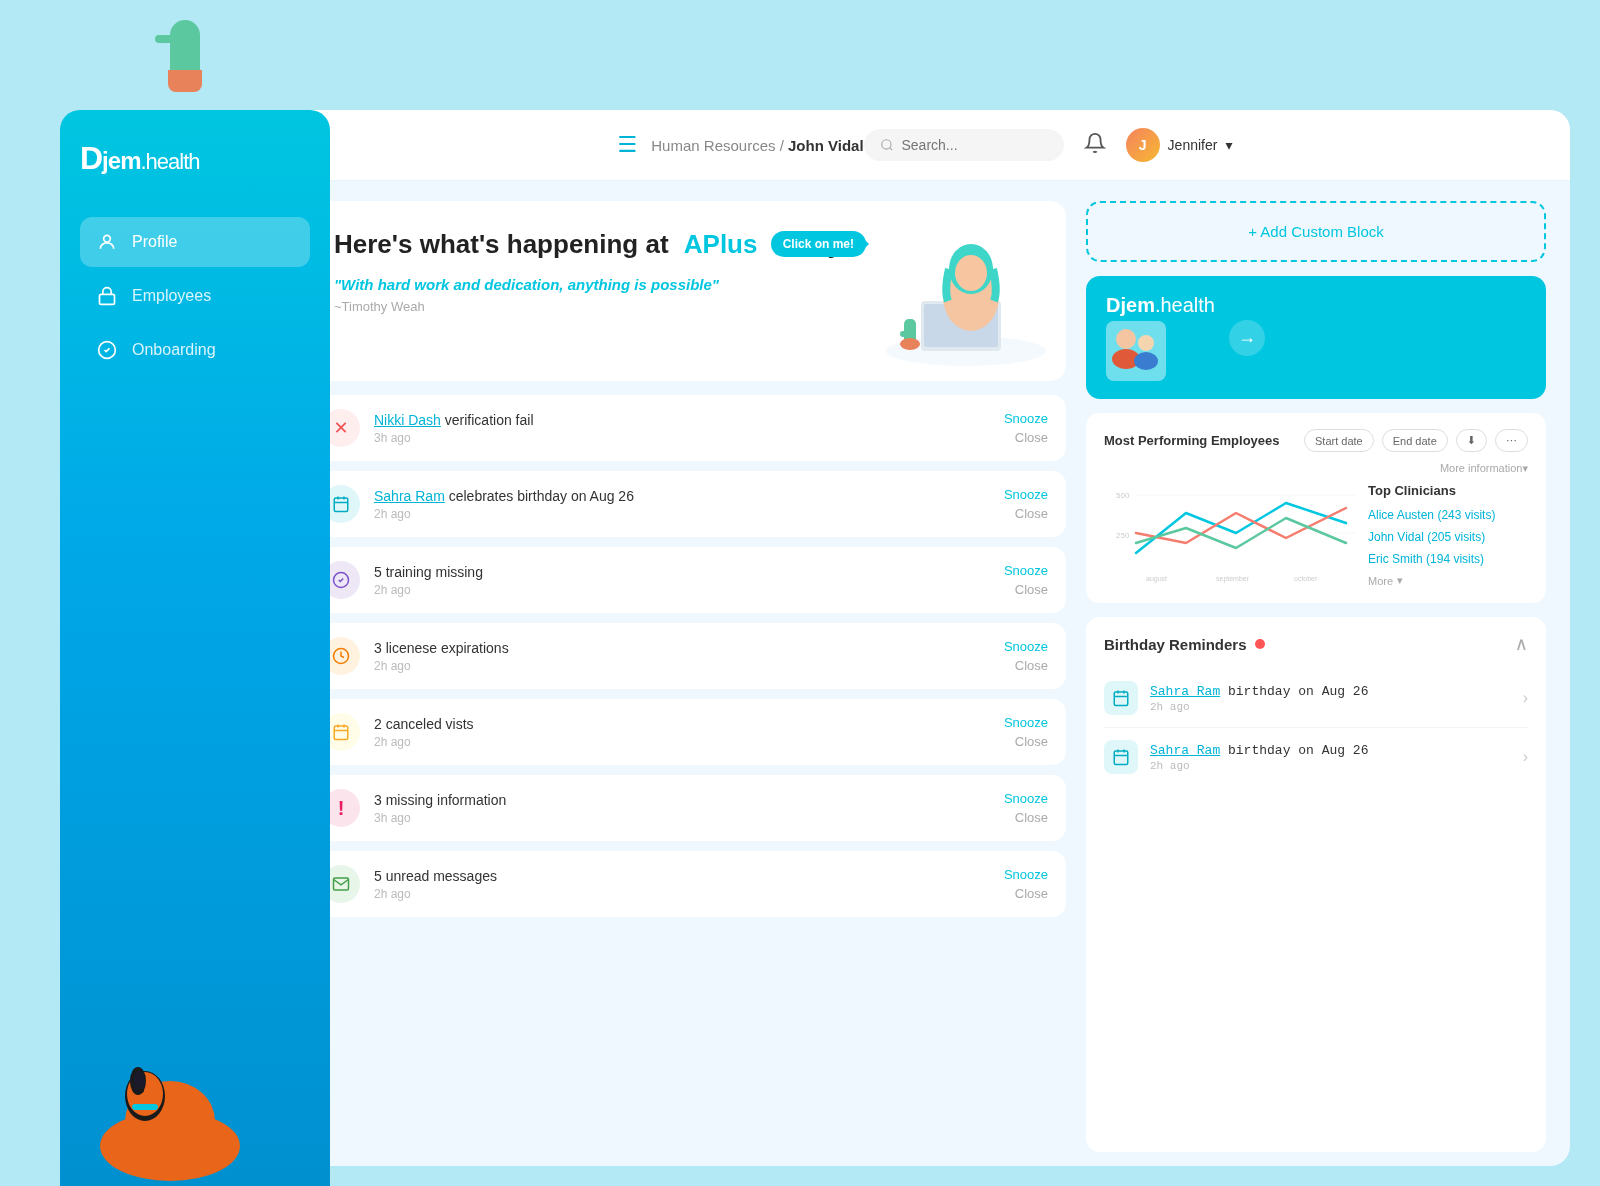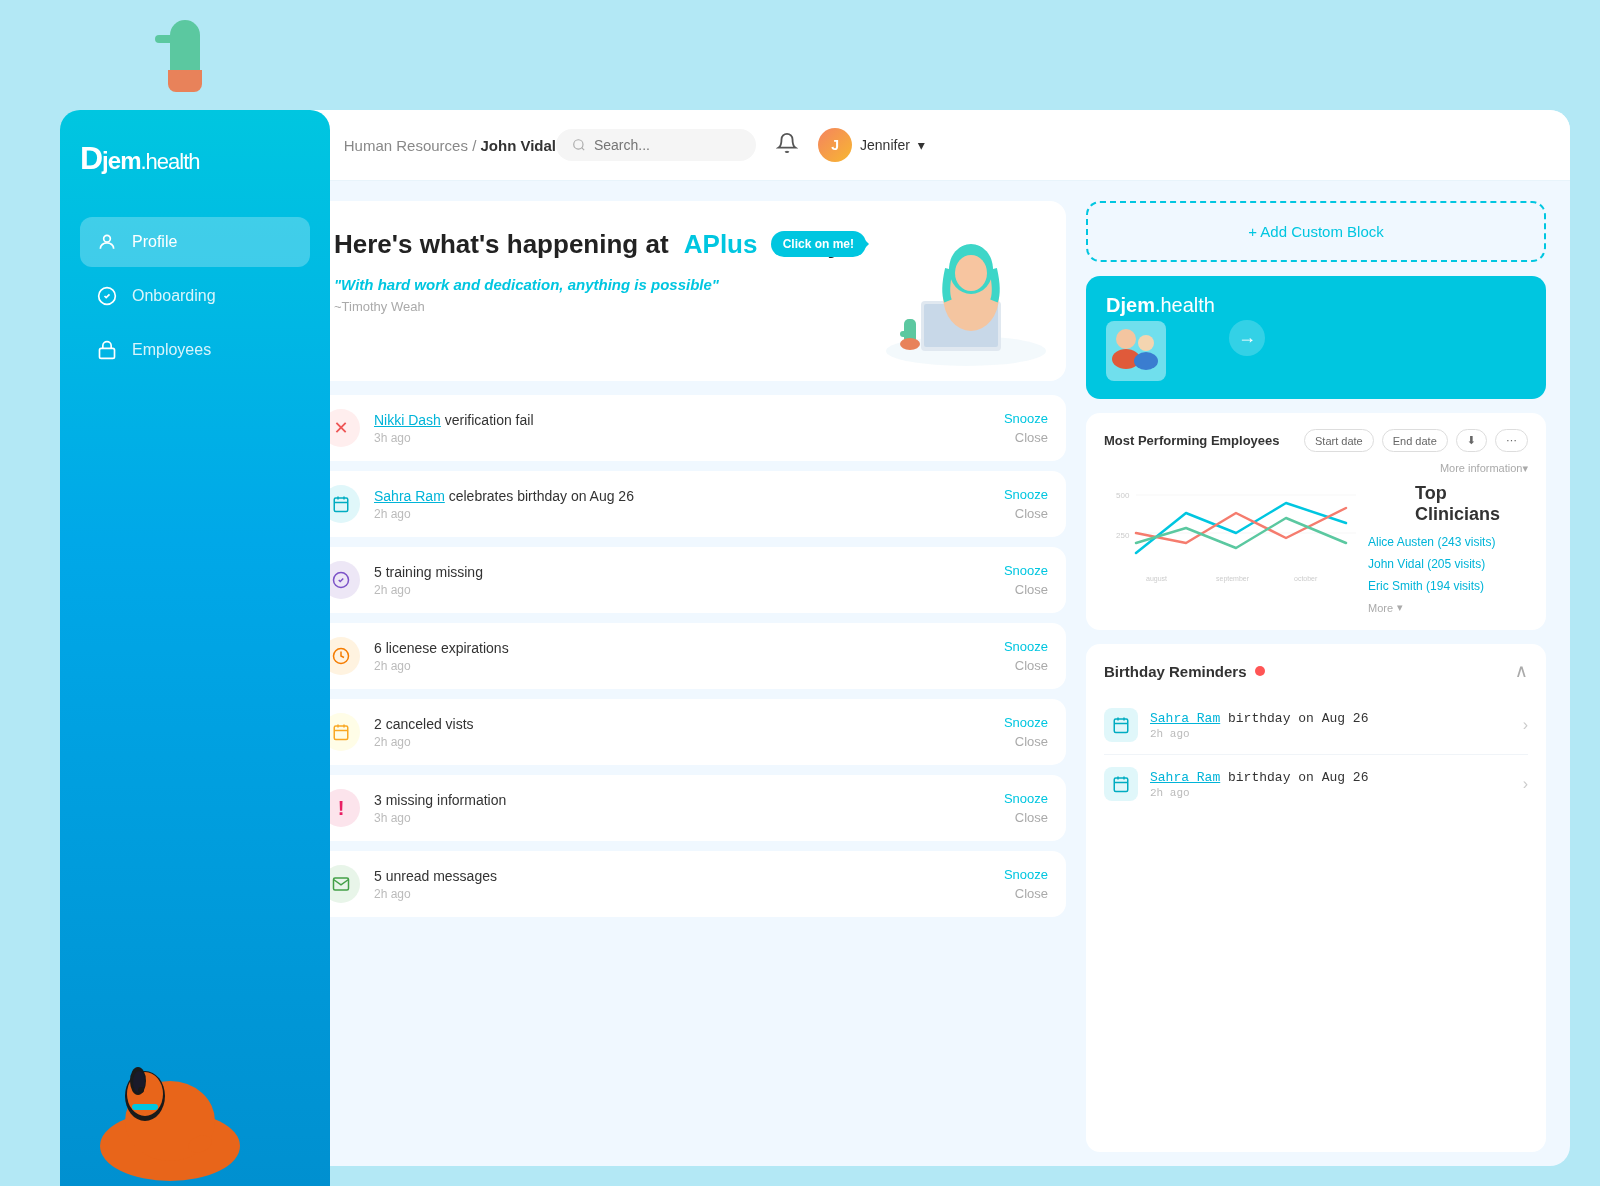"Human Resources / John Vidal" .header { justify-content: flex-start -> center }
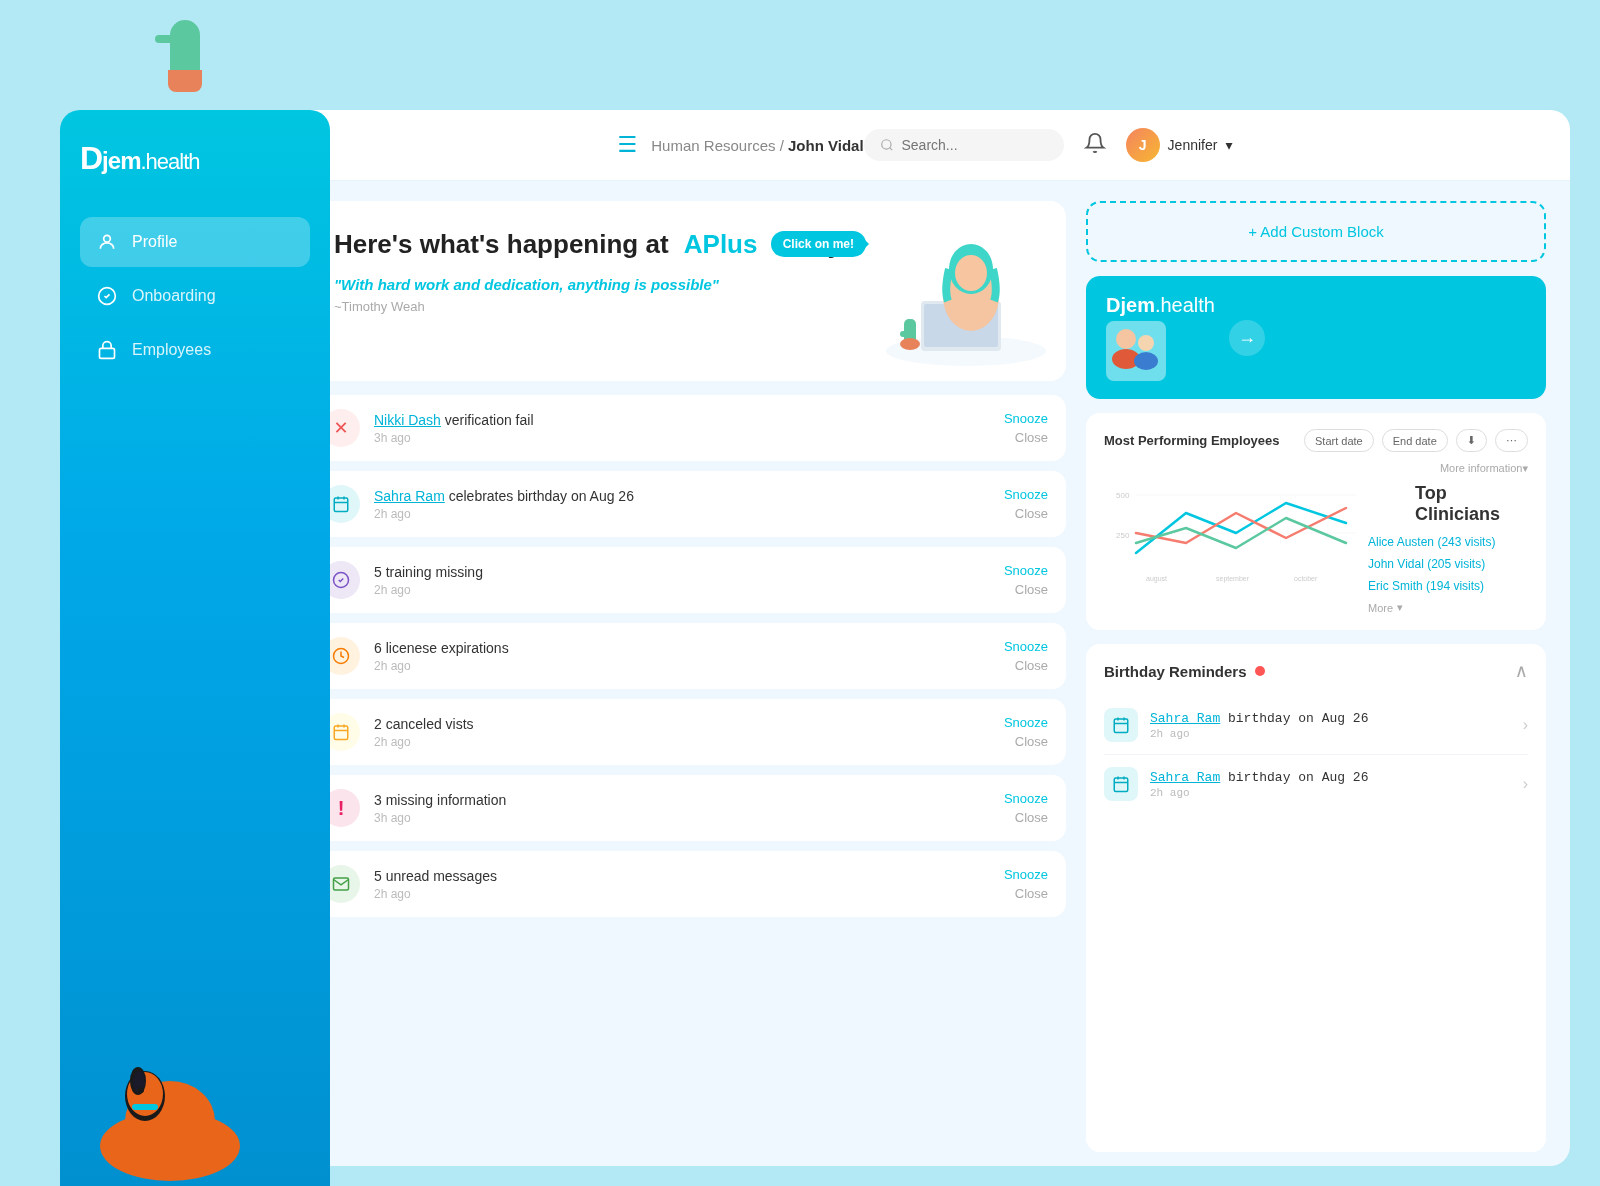"Onboarding" li { order: before "Employees" -> after "Employees" }
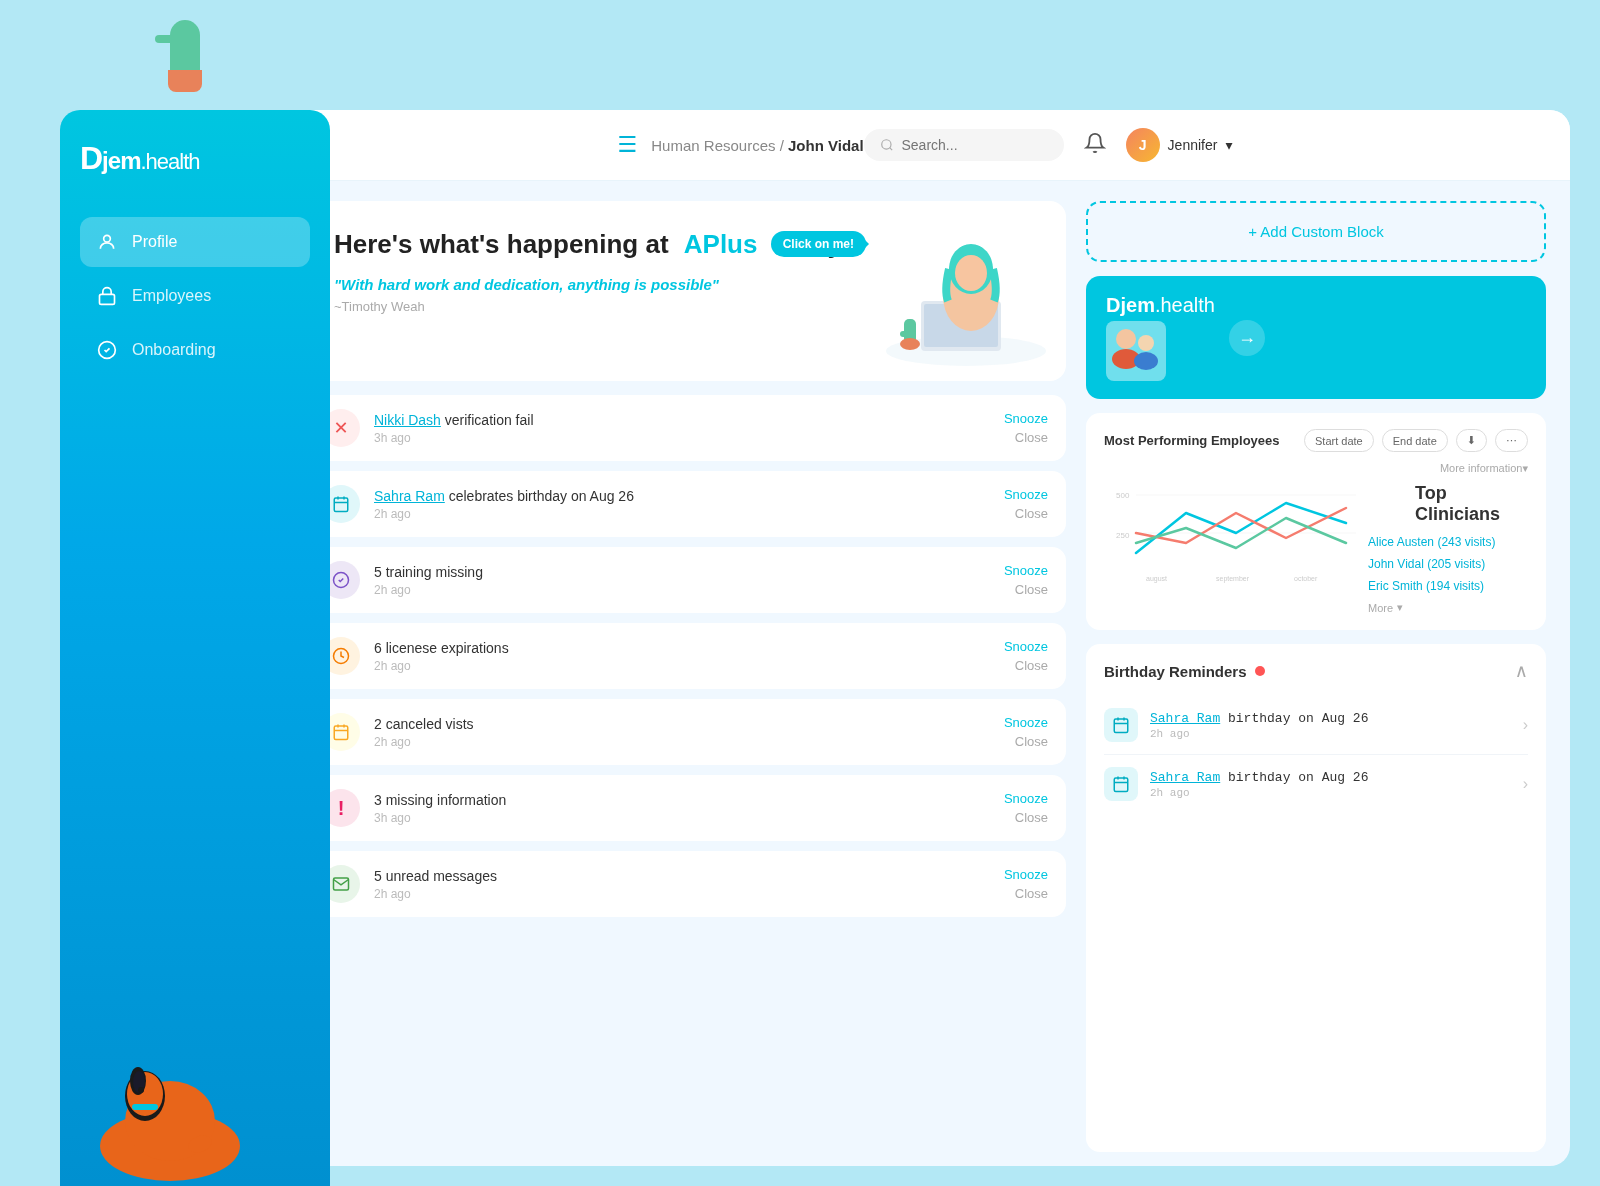"Top Clinicians" .chart-legend-title { font-size: 18px -> 13px; margin-left: 47px -> none }
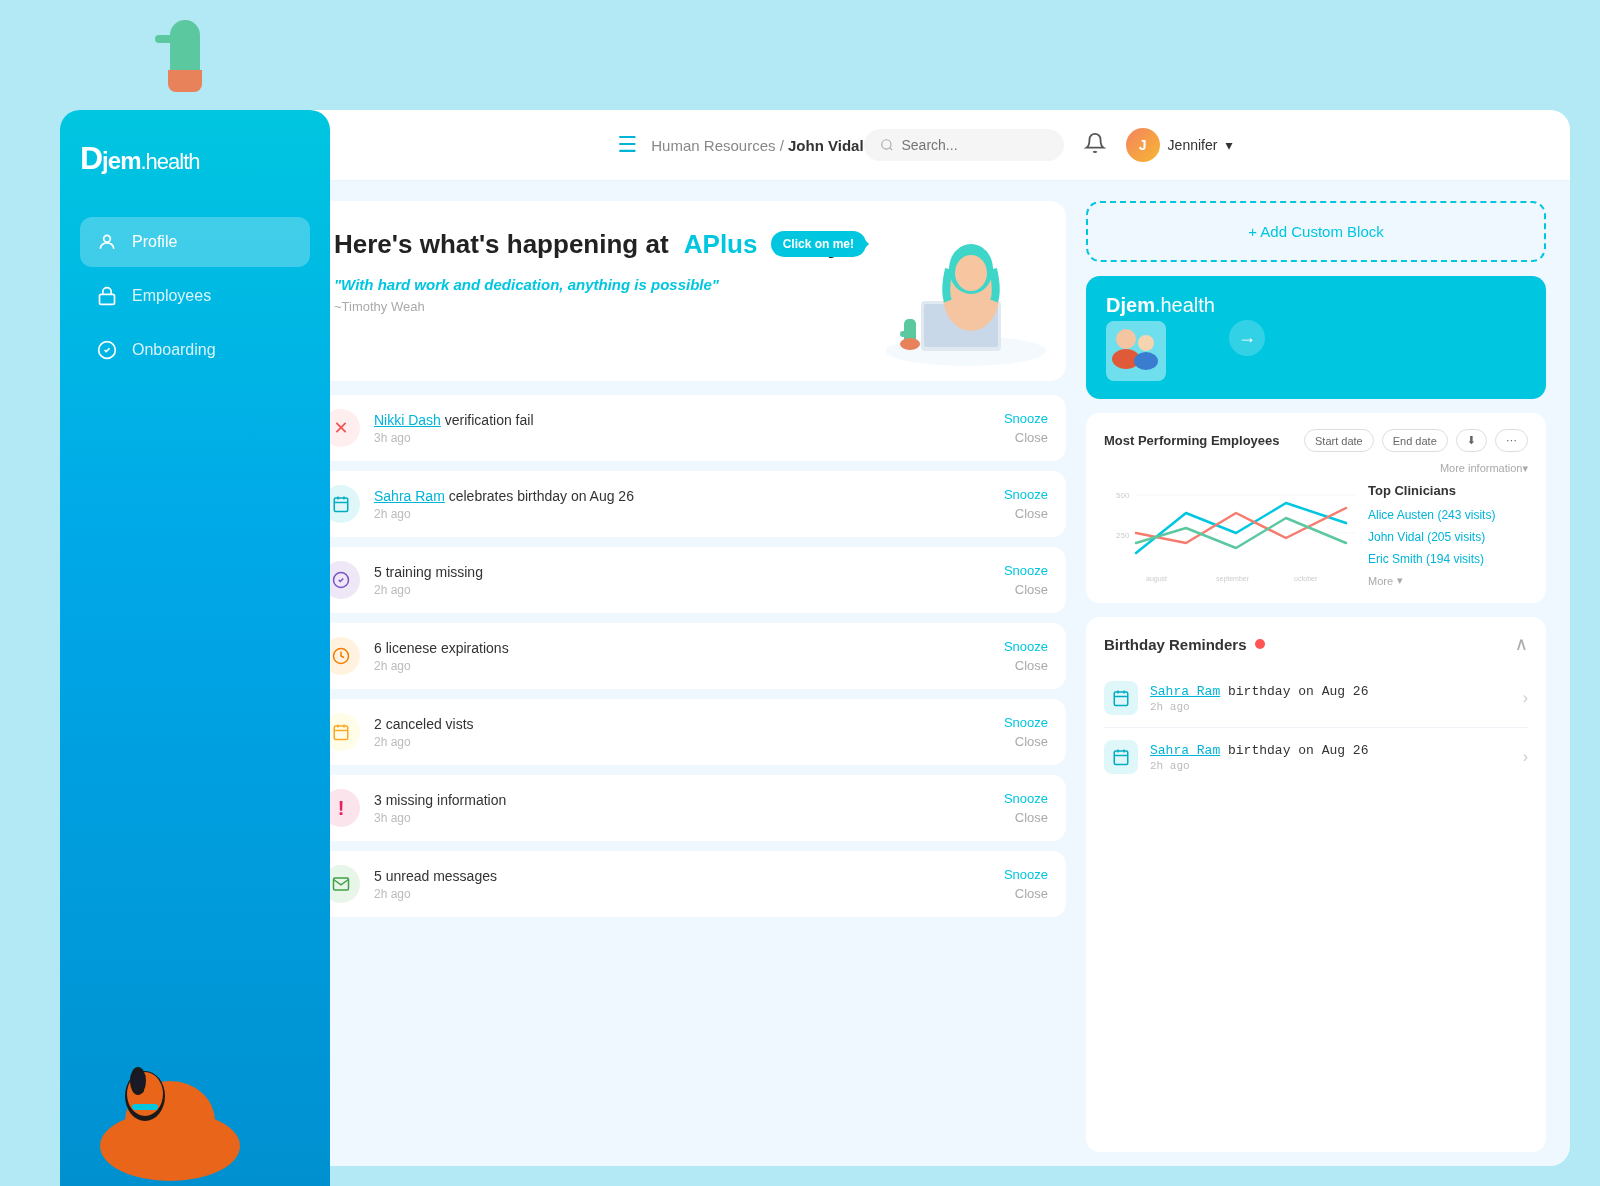"6 licenese expirations" div.notif-text { text: 6 -> 3 }
